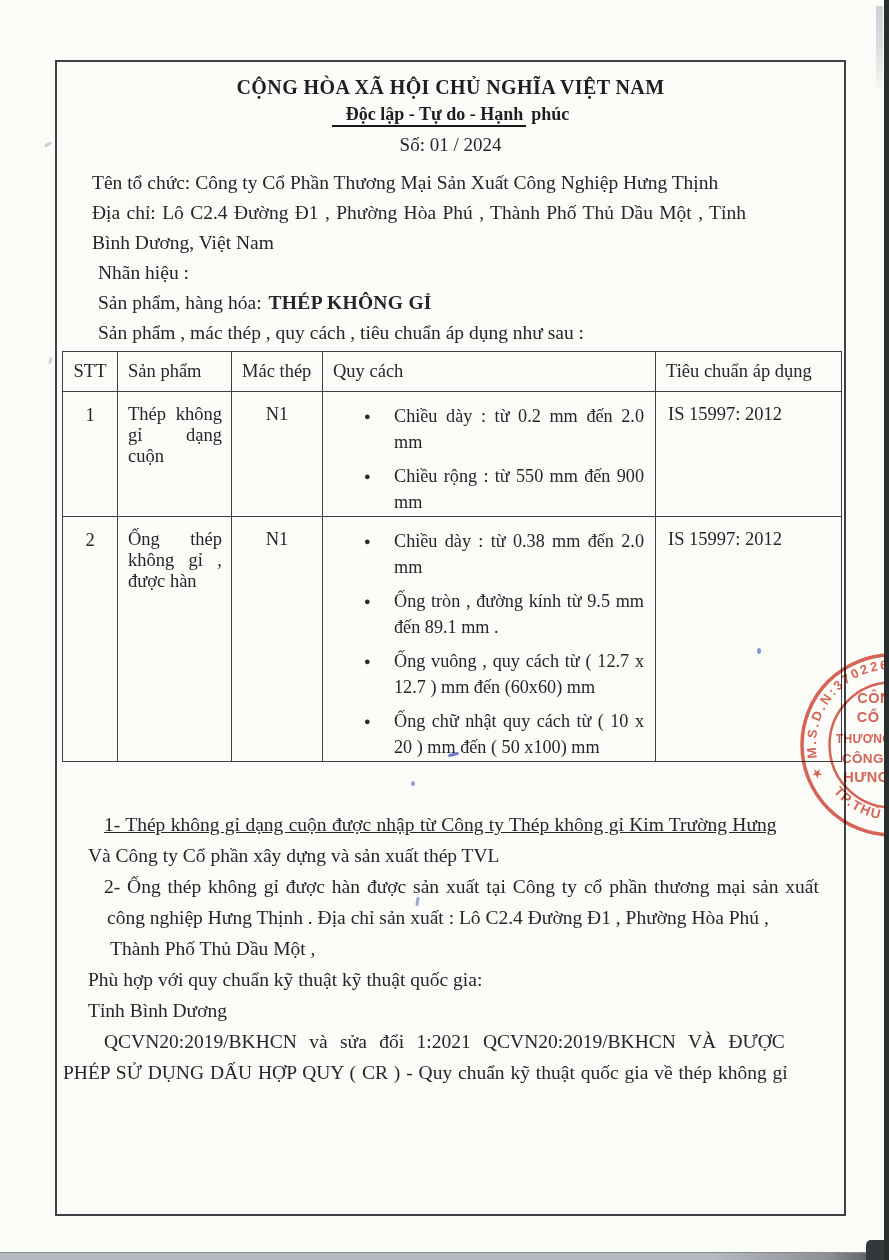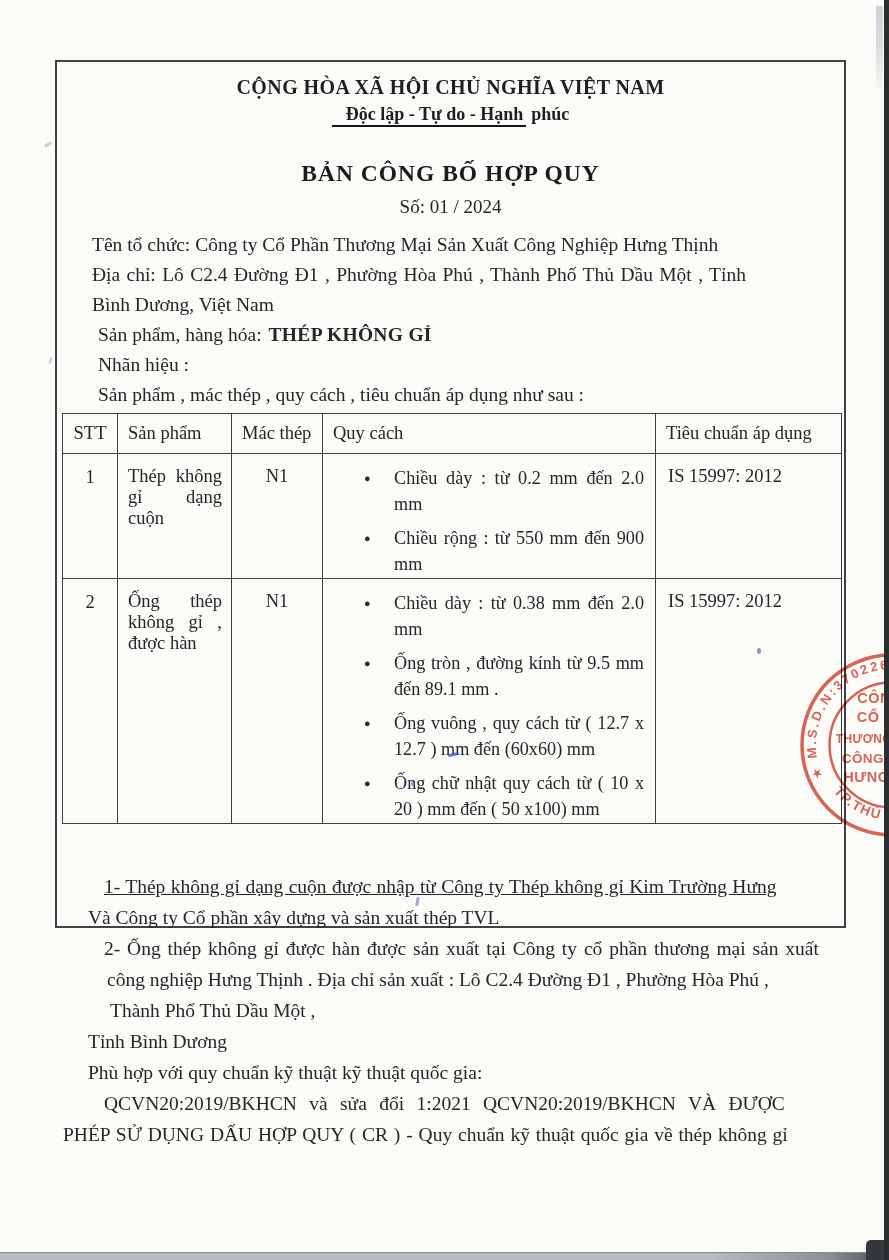"CỘNG HÒA XÃ HỘI CHỦ" .doc-border { height: 868px -> 1156px }
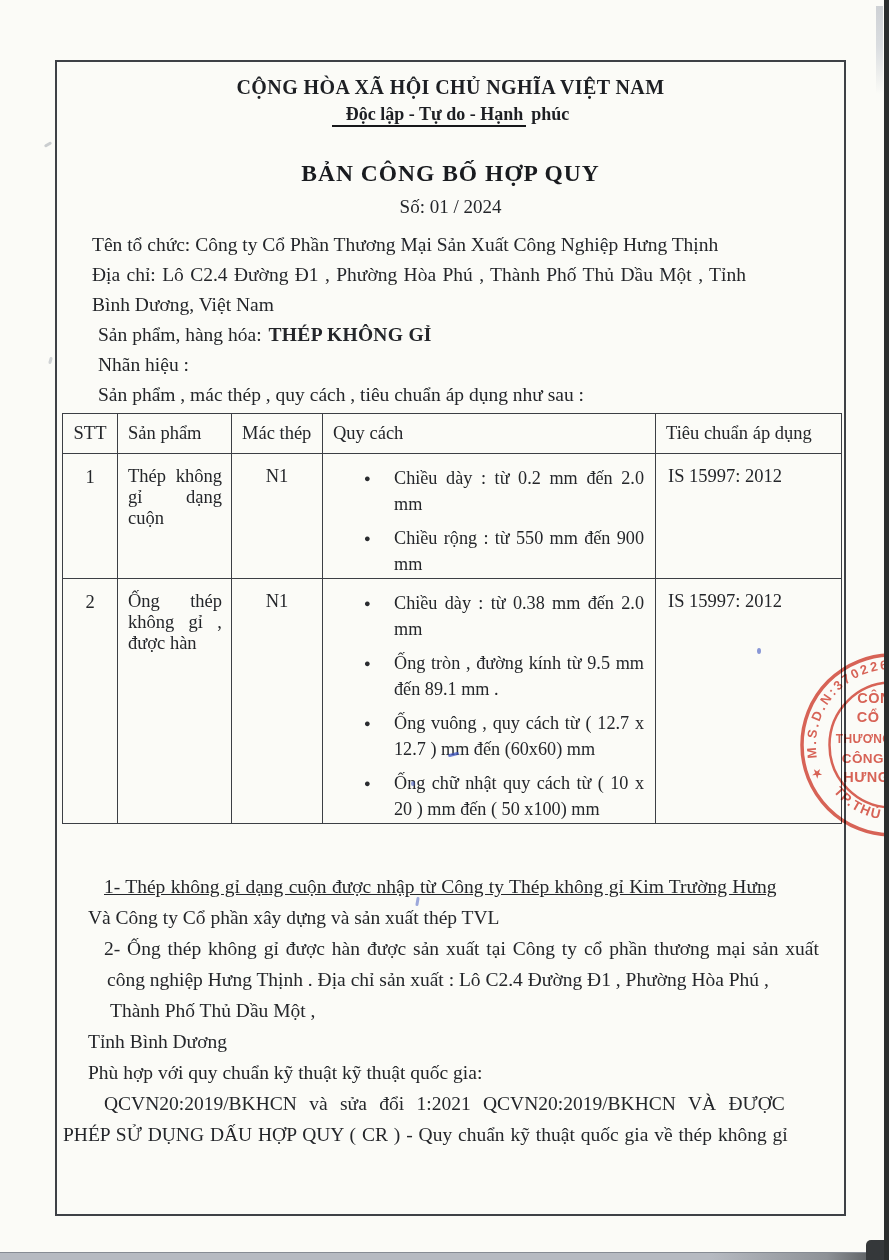"BẢN CÔNG BỐ HỢP QUY" div.doc-title { html: <div>BẢN CÔNG BỐ HỢP QUY</div> -> none }
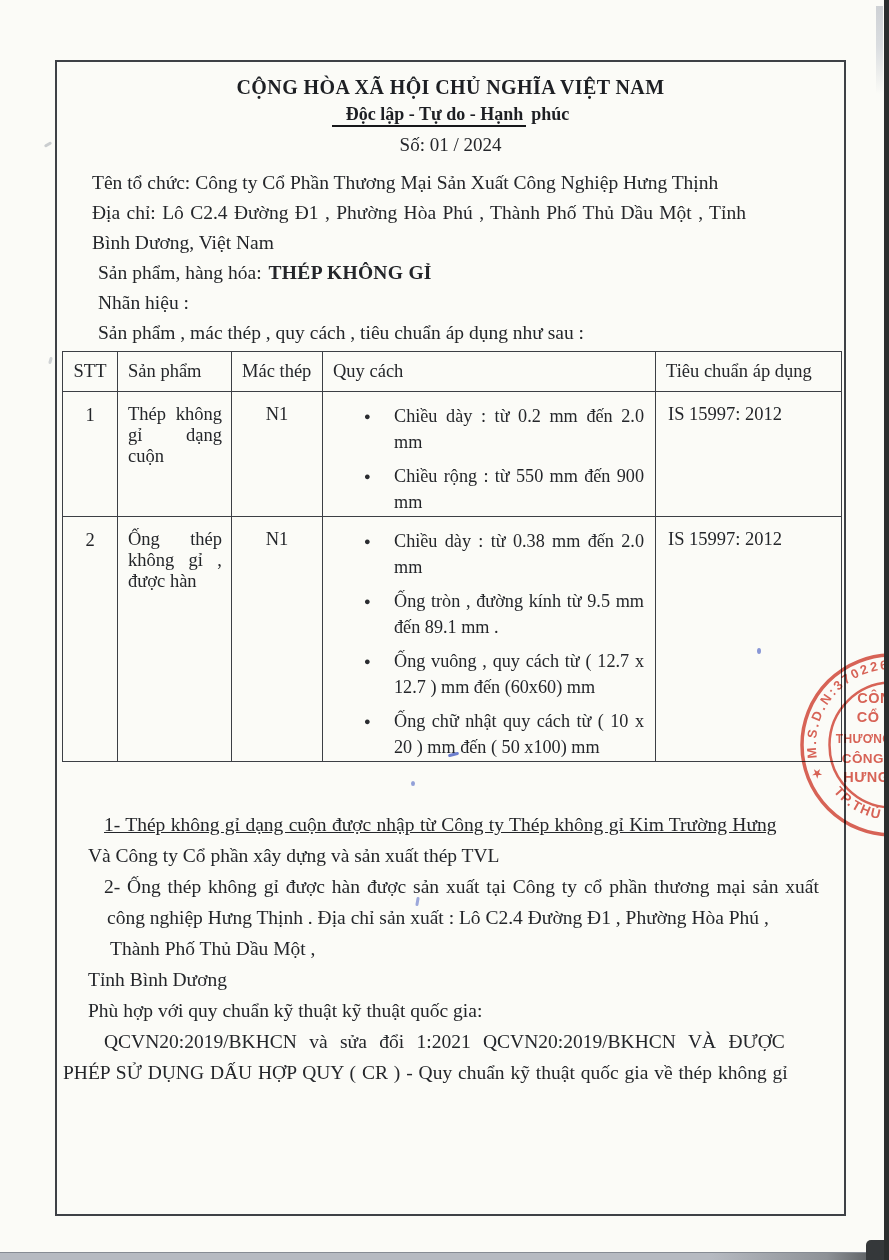"Sản phẩm, hàng hóa: THÉP" div.ind { order: before "Nhãn hiệu :" -> after "Nhãn hiệu :" }
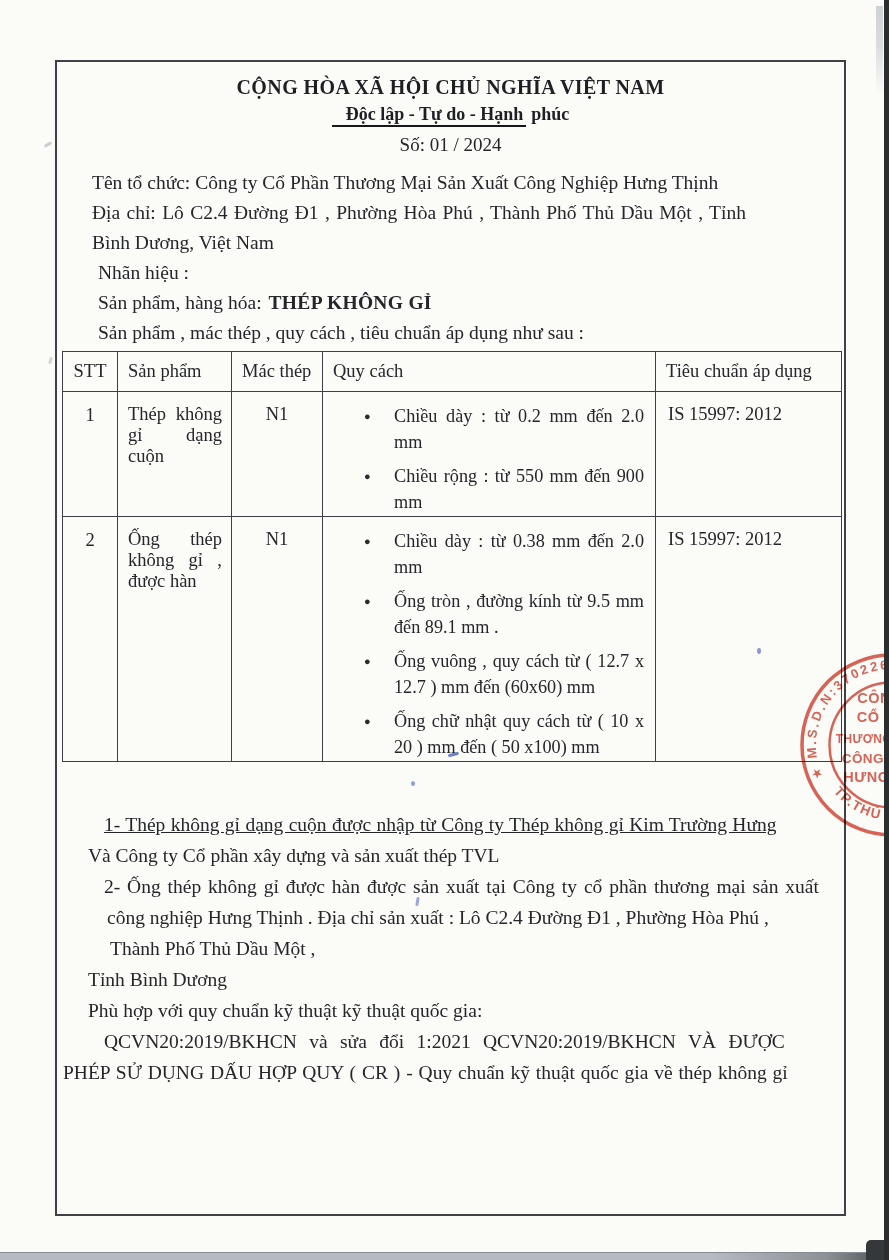"Tỉnh Bình Dương" div { order: before "Phù hợp với quy chuẩn" -> after "Phù hợp với quy chuẩn" }
